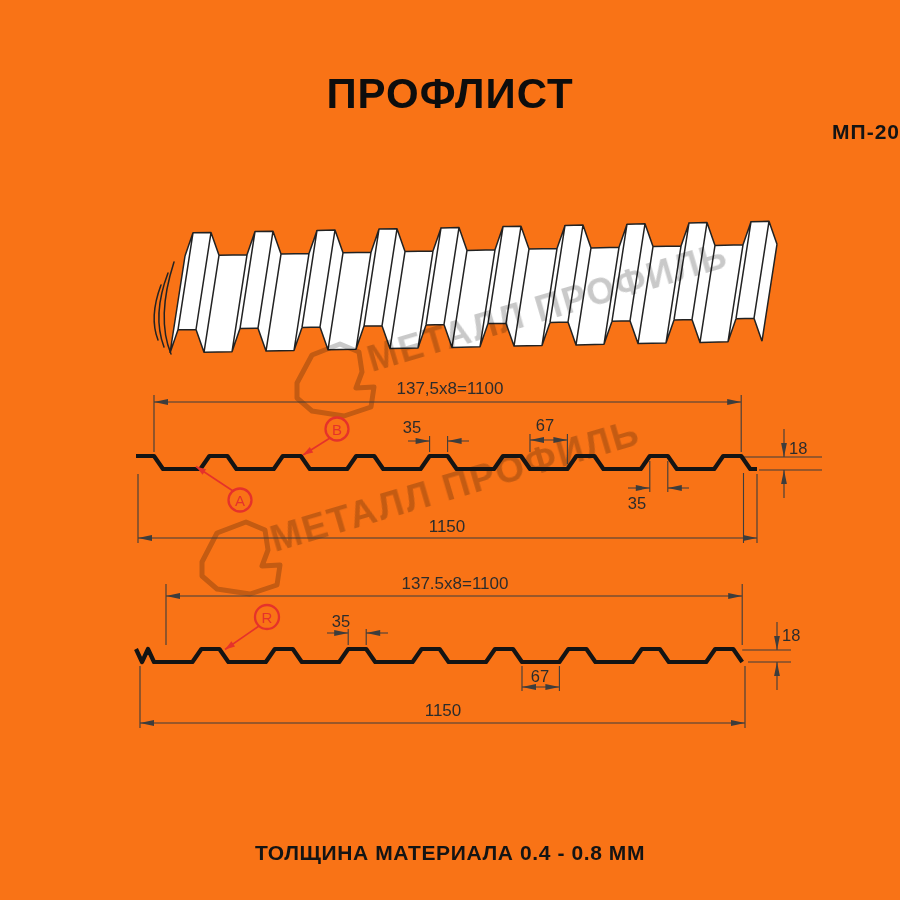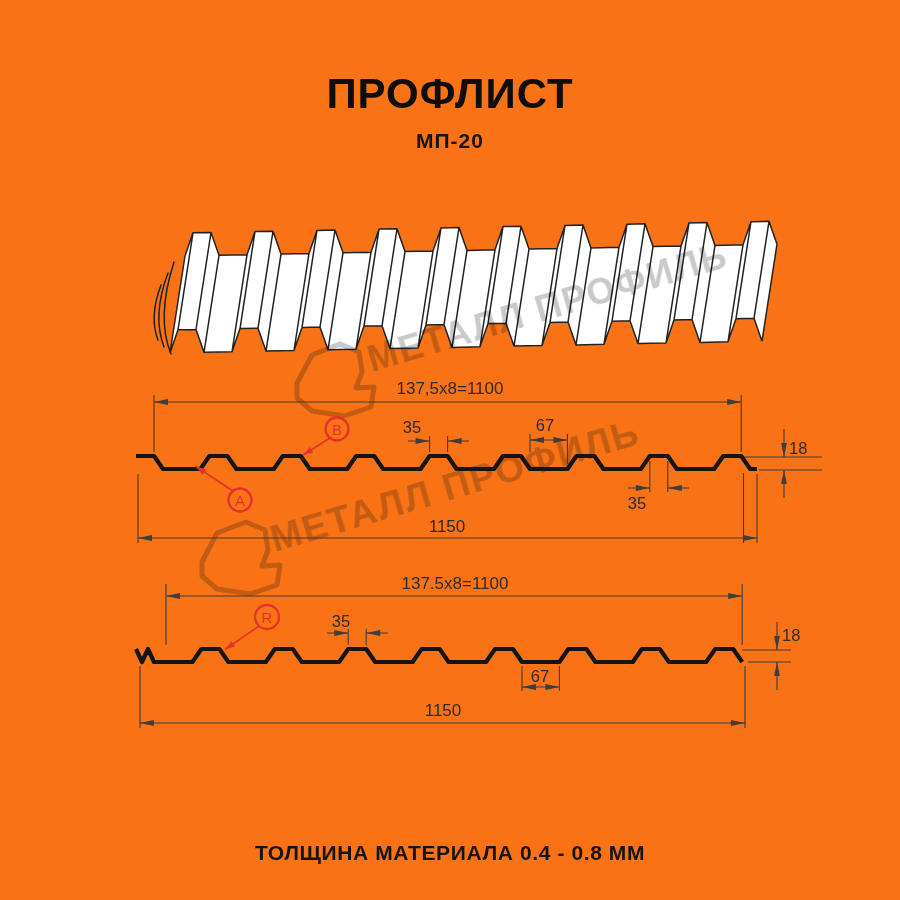"МП-20" .subtitle { text-align: center -> right; top: 129px -> 120px }
